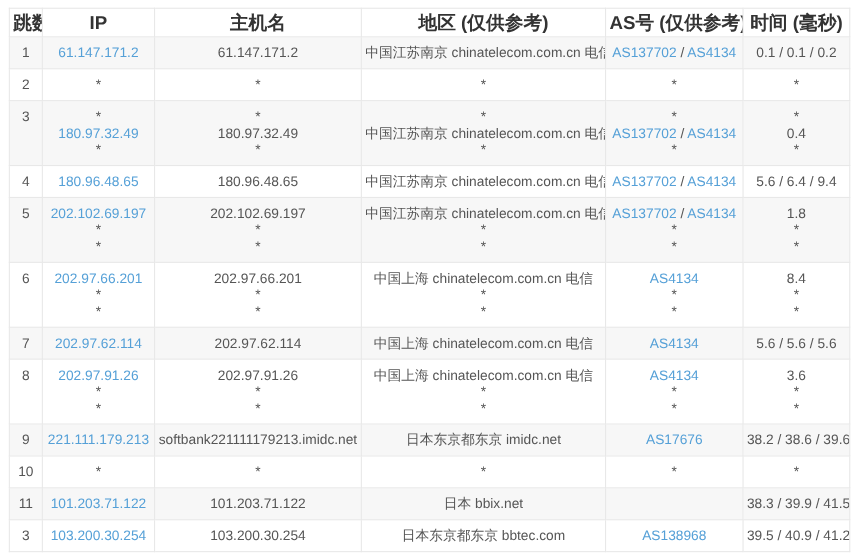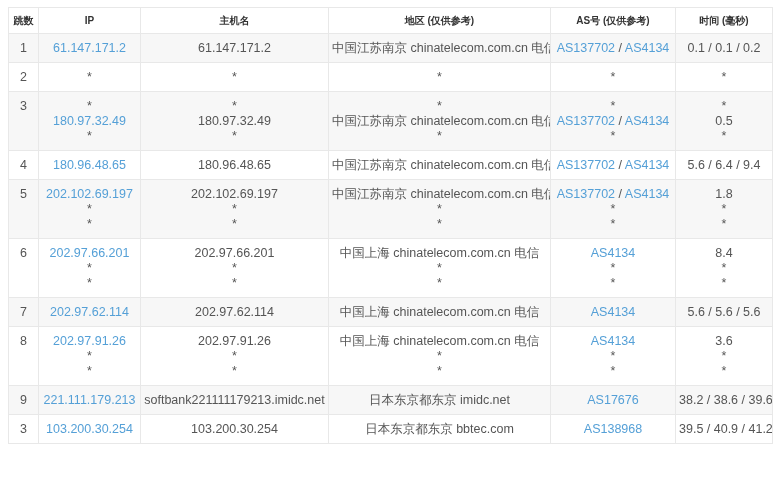"跳数" .trace th { font-size: 10px -> 17px }
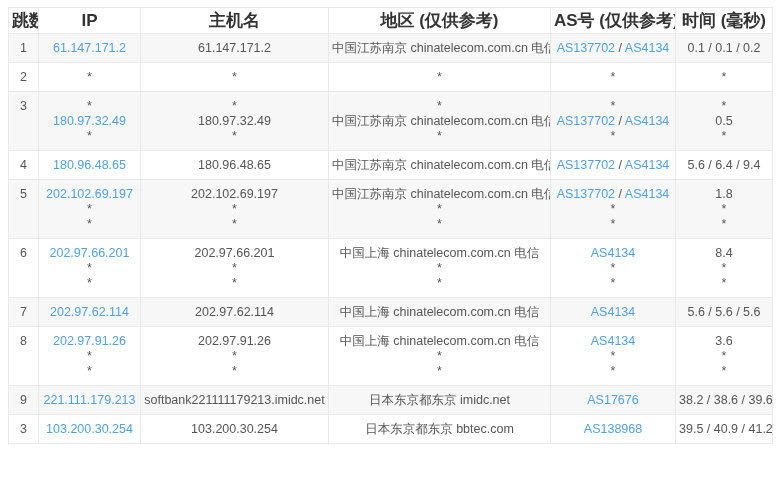"0.5" span { text: 0.5 -> 0.4 }
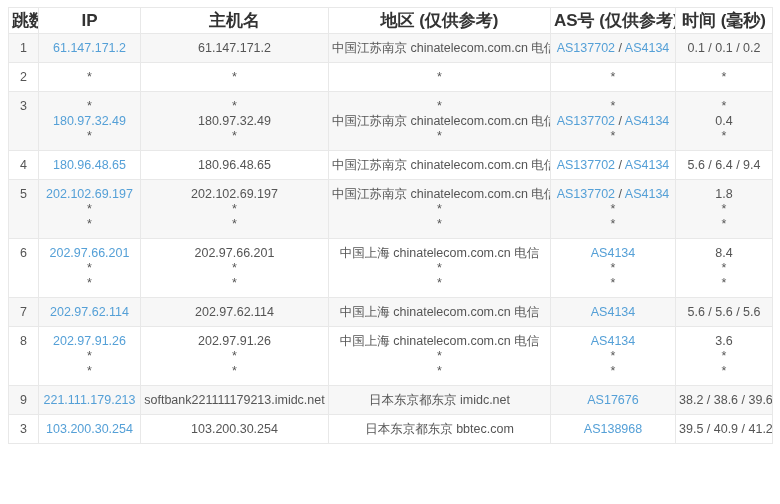"10" tr { html: none -> <tr> <td>10</td> <td> <div><span>*</span></div> </td> <td> <div><span>*</span></div> </td> <td> <div><span>*</span></div> </td> <td> <div><span>*</span></div> </td> <td> <div><span>*</span></div> </td> </tr> }
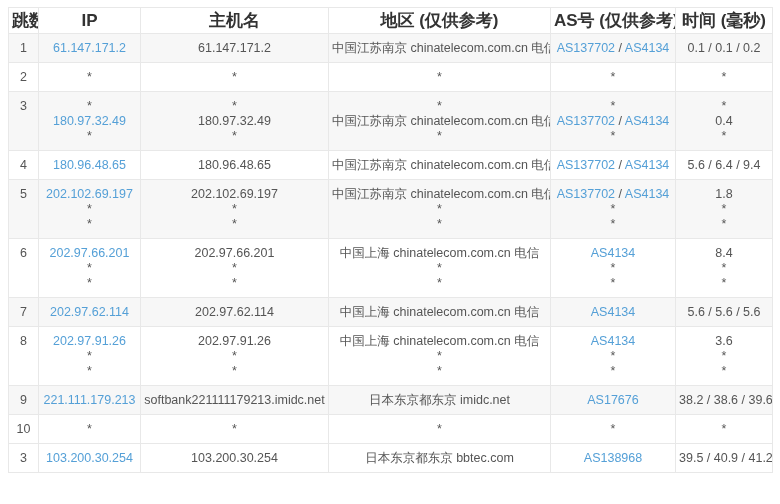"11" tr.stripe { html: none -> <tr> <td>11</td> <td> <div><span>101.203.71.122</span></div> </td> <td> <div><span>101.203.71.122</span></div> </td> <td> <div><span>日本 bbix.net</span></div> </td> <td></td> <td> <div><span>38.3 / 39.9 / 41.5</span></div> </td> </tr> }
